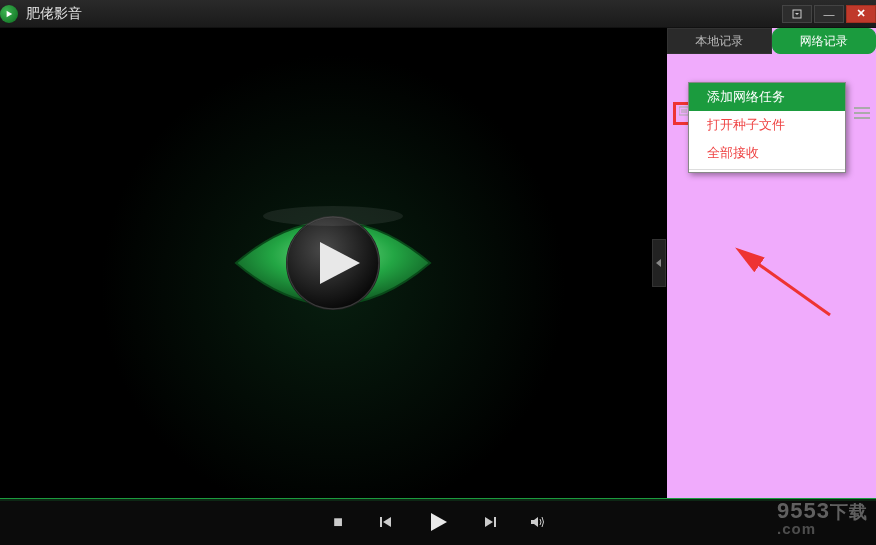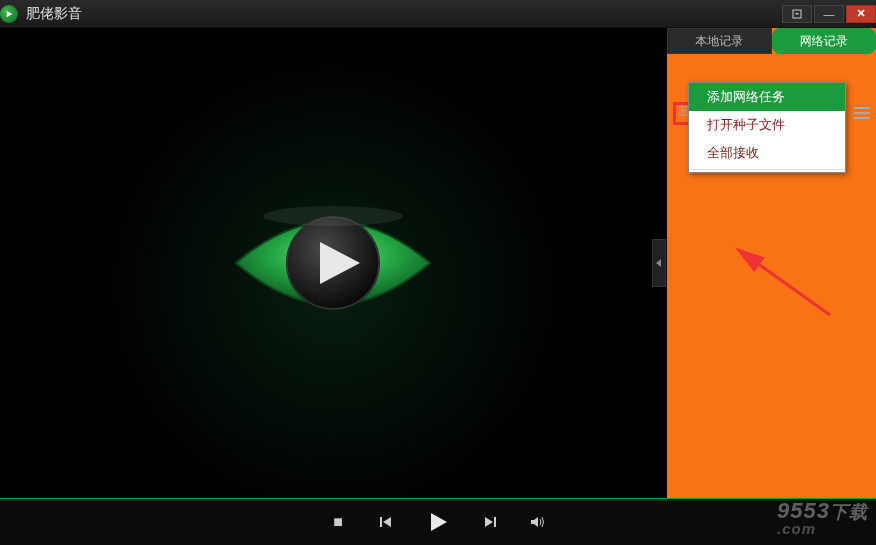"本地记录" .sidebar { background: #f97316 -> #f0abfc }
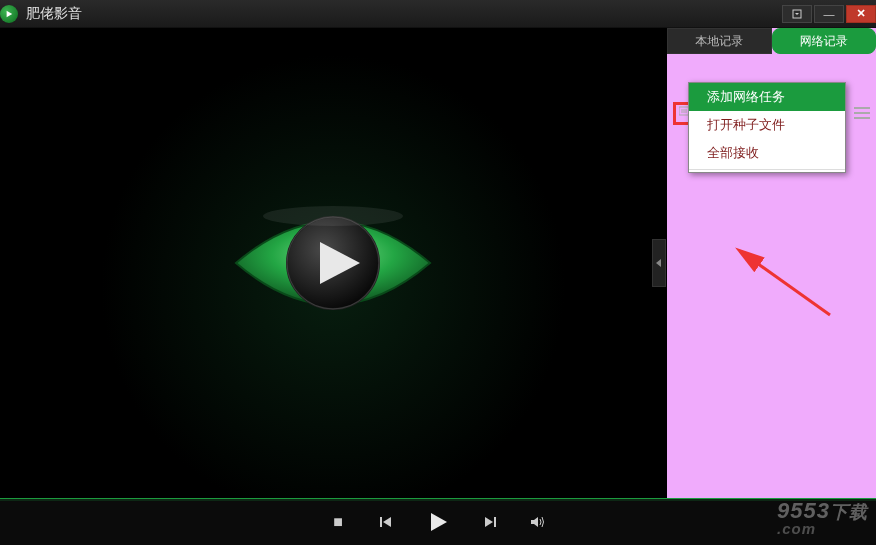"打开种子文件" .ctx-item { color: #7f1d1d -> #ef4444 }
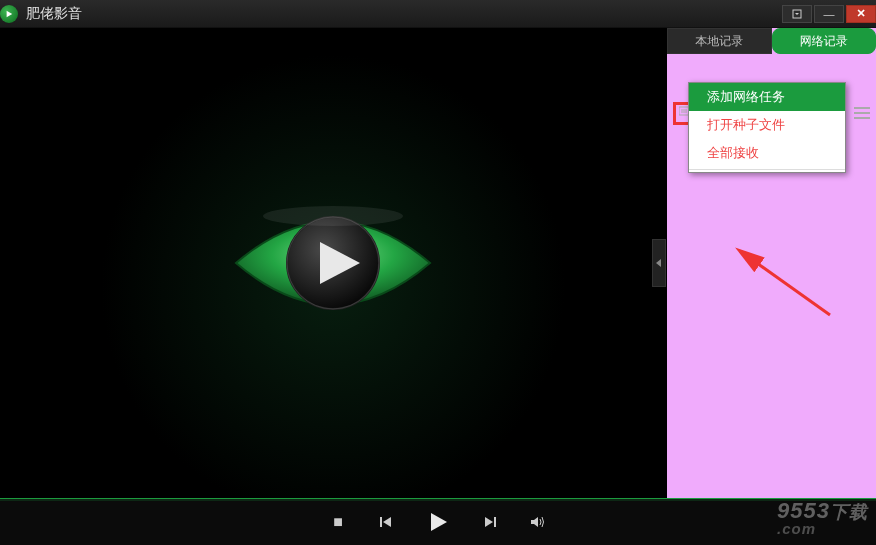"9553下载" .watermark { font-style: italic -> none }
